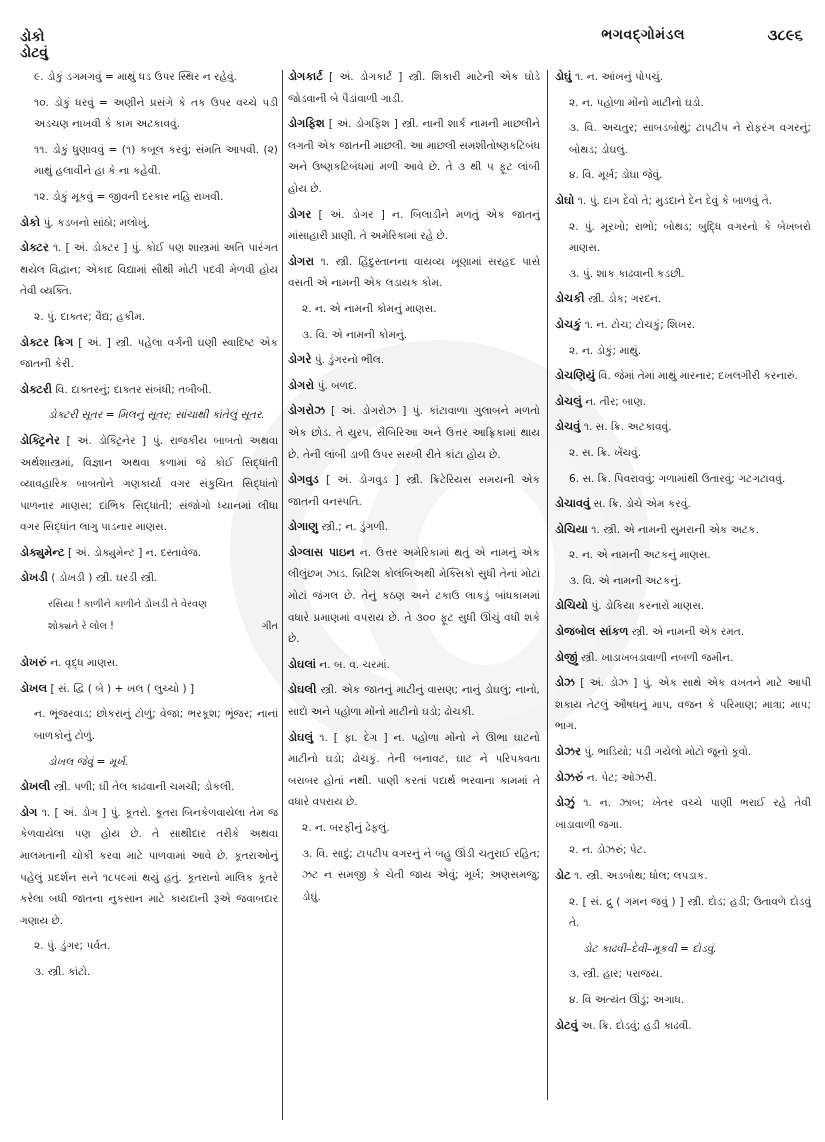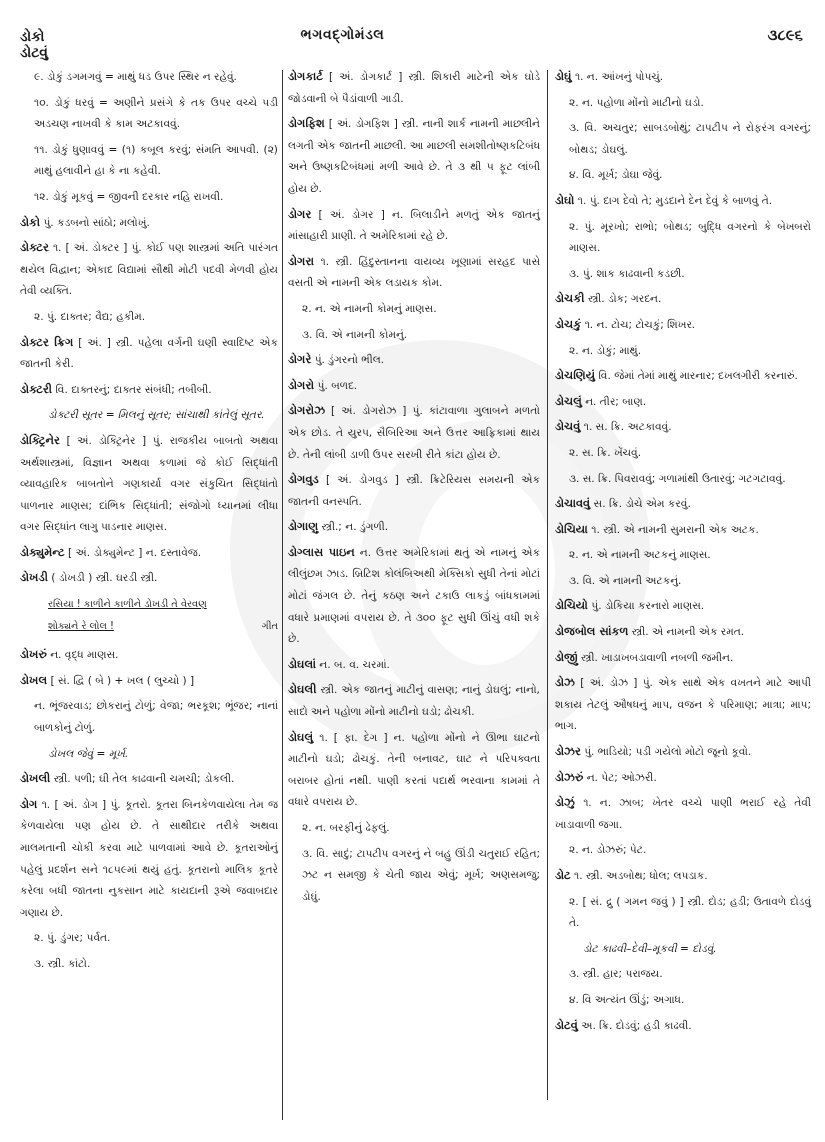"ભગવદ્ગોમંડલ" .running-title { text-align: center -> right }
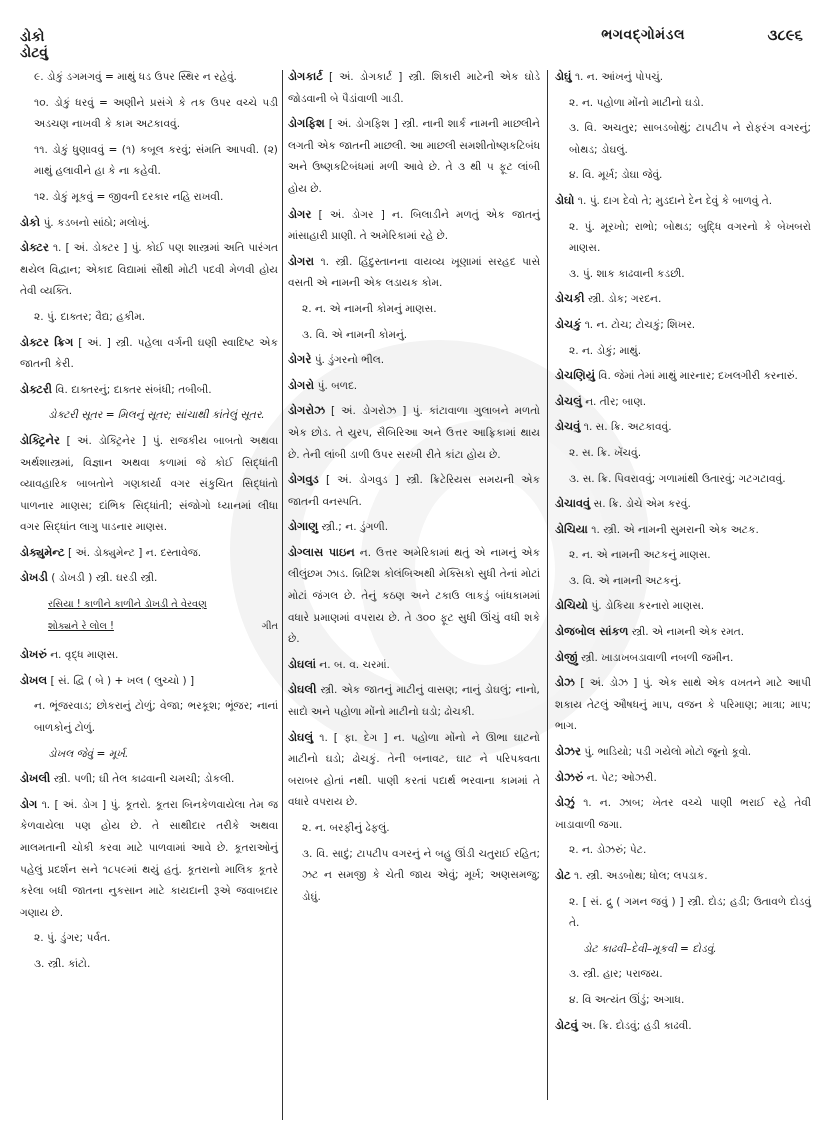"૩. સ. ક્રિ. પિવરાવવું; ગળામાંથી" div.sub { text: ૩ -> 6 }
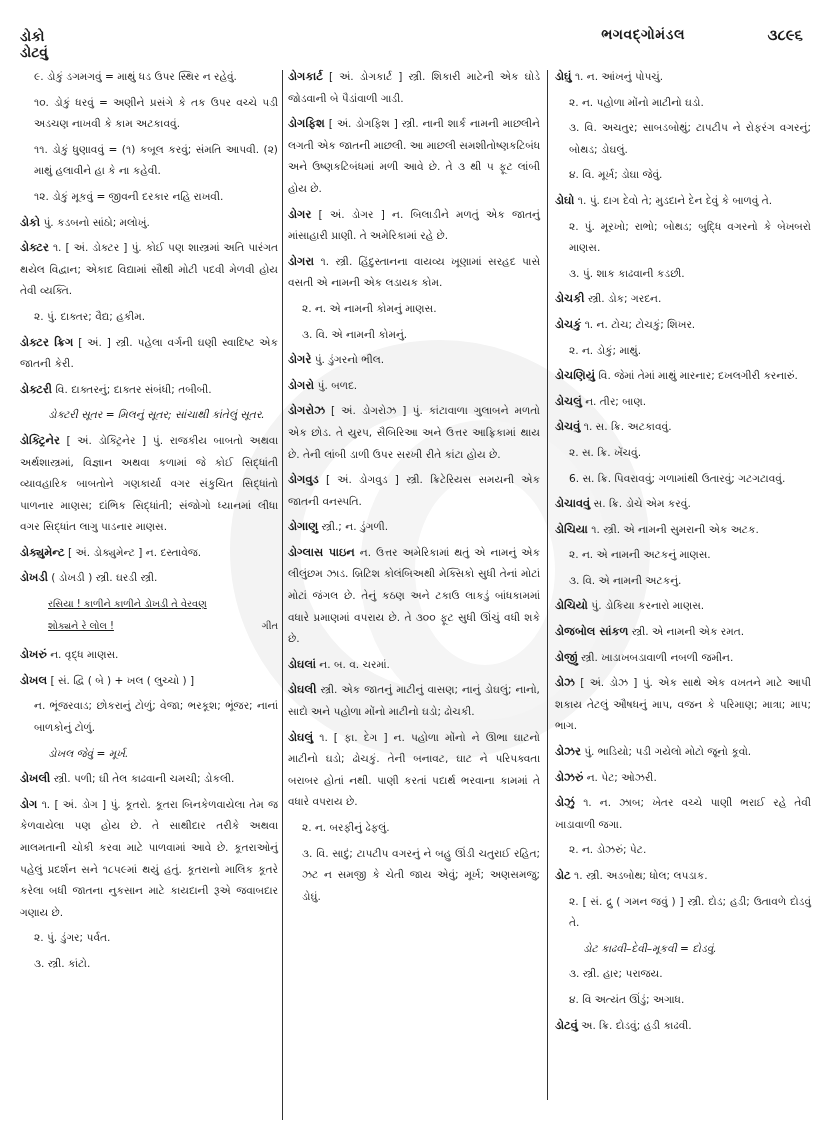"રસિયા ! કાળીને કાળીને ડોખડી" div { margin-bottom: 8px -> 16px; text-decoration: underline -> none }
